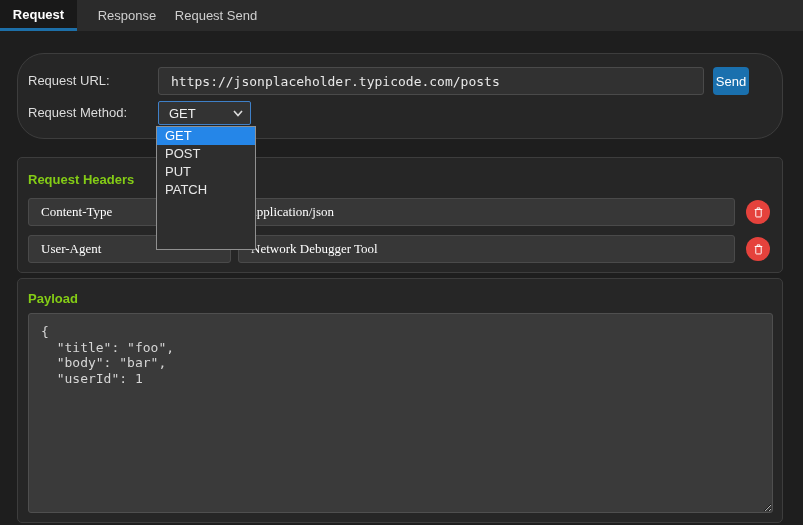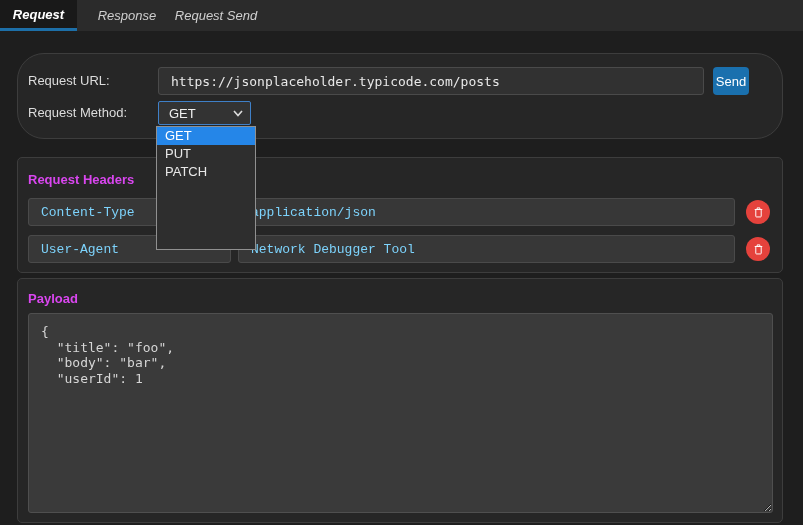"Request" .tab { font-style: italic -> none }
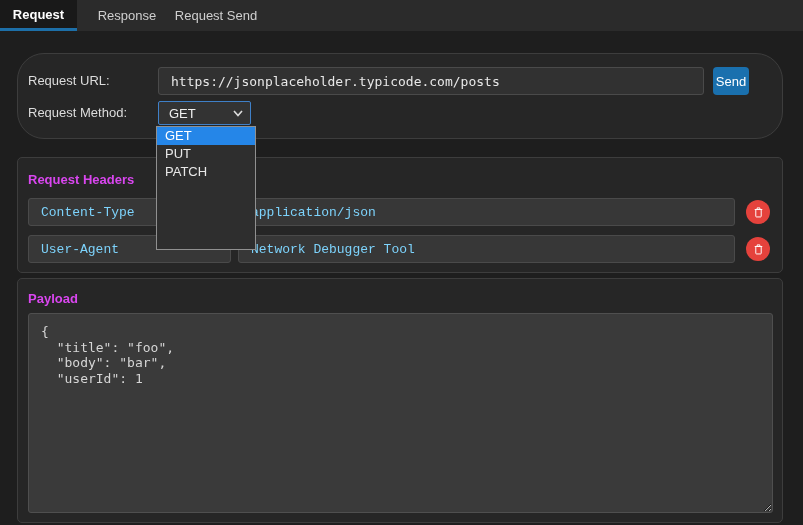"POST" div.method-option { html: none -> <div>POST</div> }
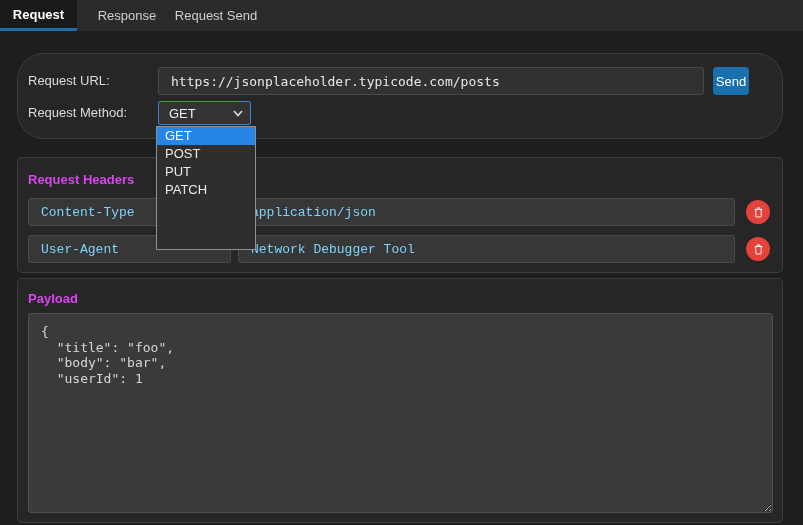"Request Headers" .panel-title { color: #d946ef -> #84cc16 }
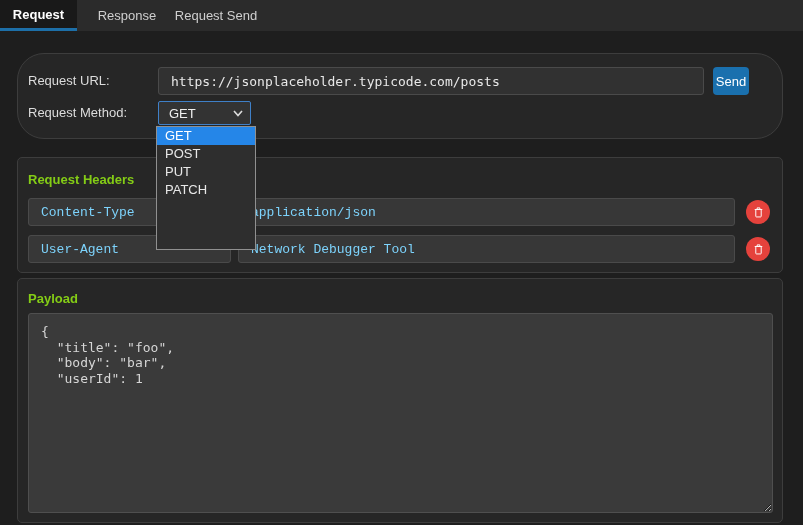"Content-Type" input.text-input { color: #7dd3fc -> #ffffff; font-family: Liberation Mono, monospace -> Liberation Serif, serif }
